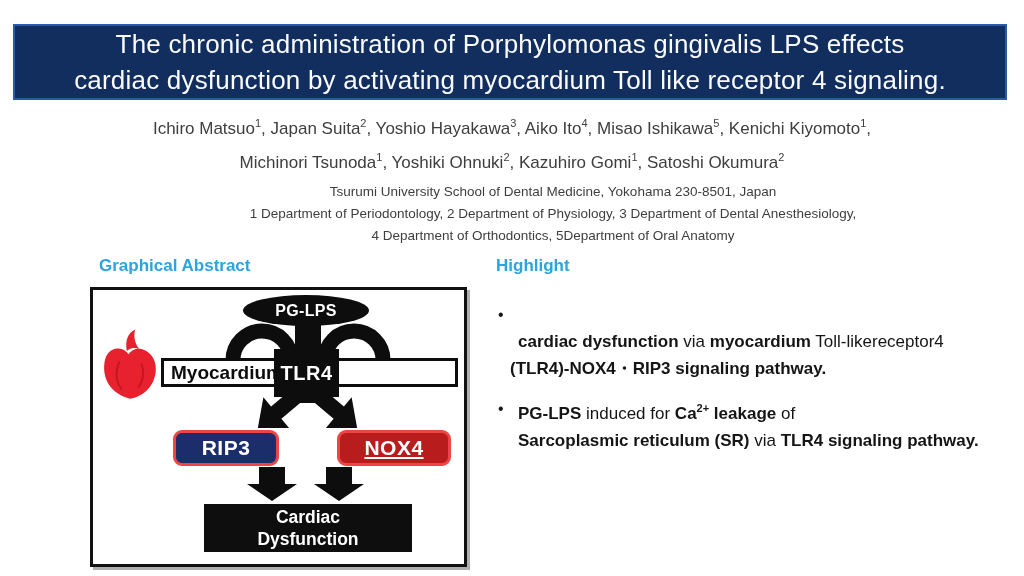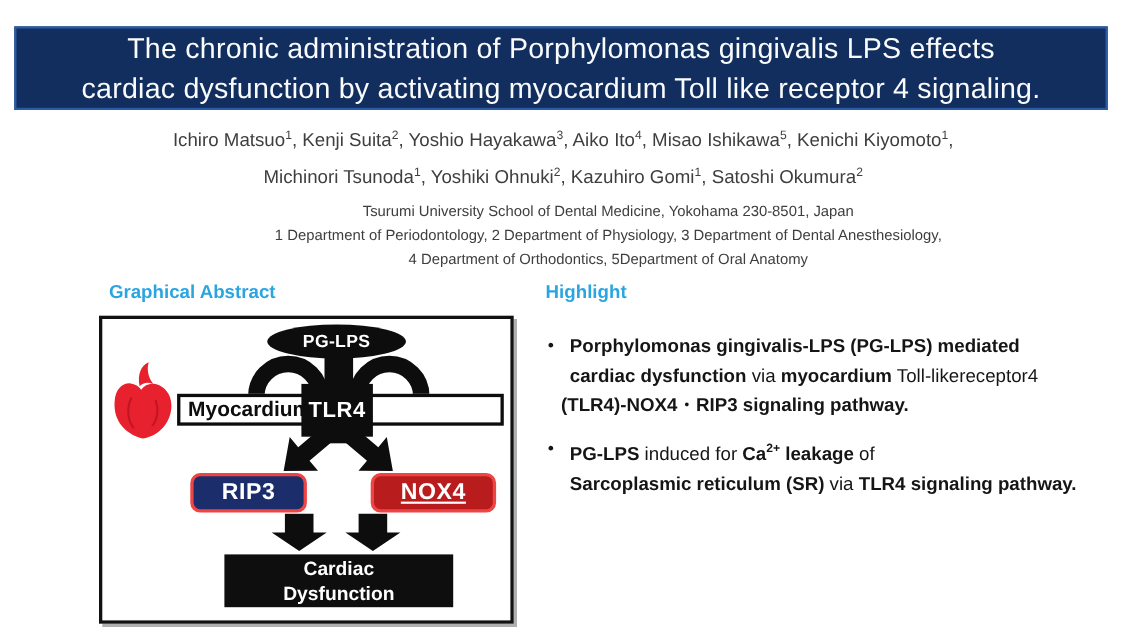", Kenji Suita" span { text: Kenji -> Japan }
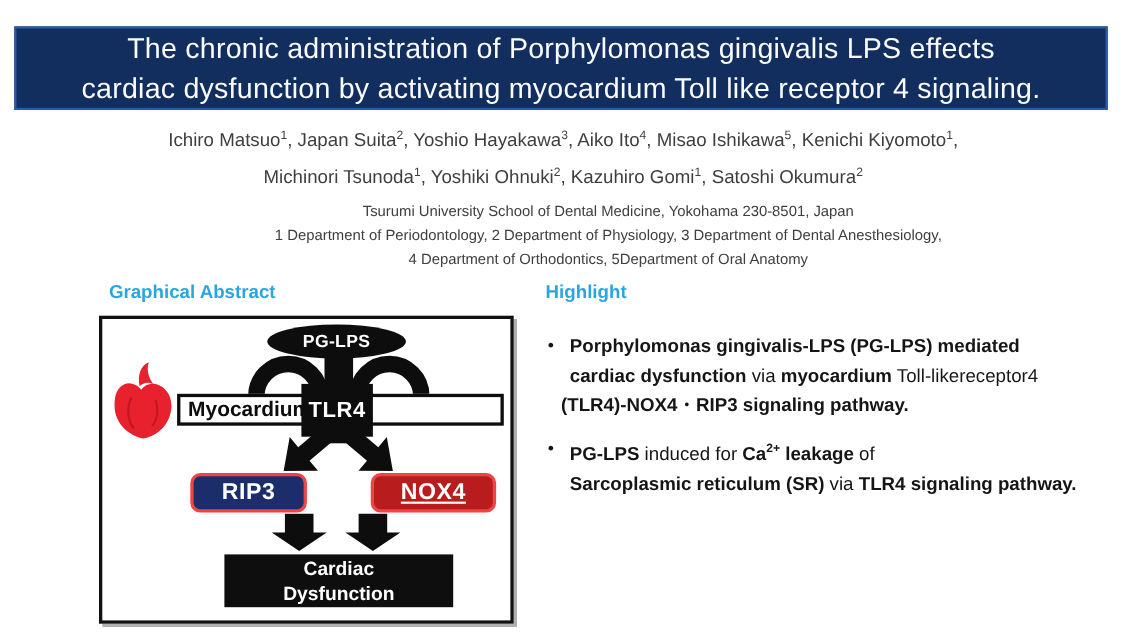"Porphylomonas gingivalis-LPS (PG-LPS)" span.b { html: <span>Porphylomonas gingivalis-LPS (PG-LPS) mediated</span> -> none }
